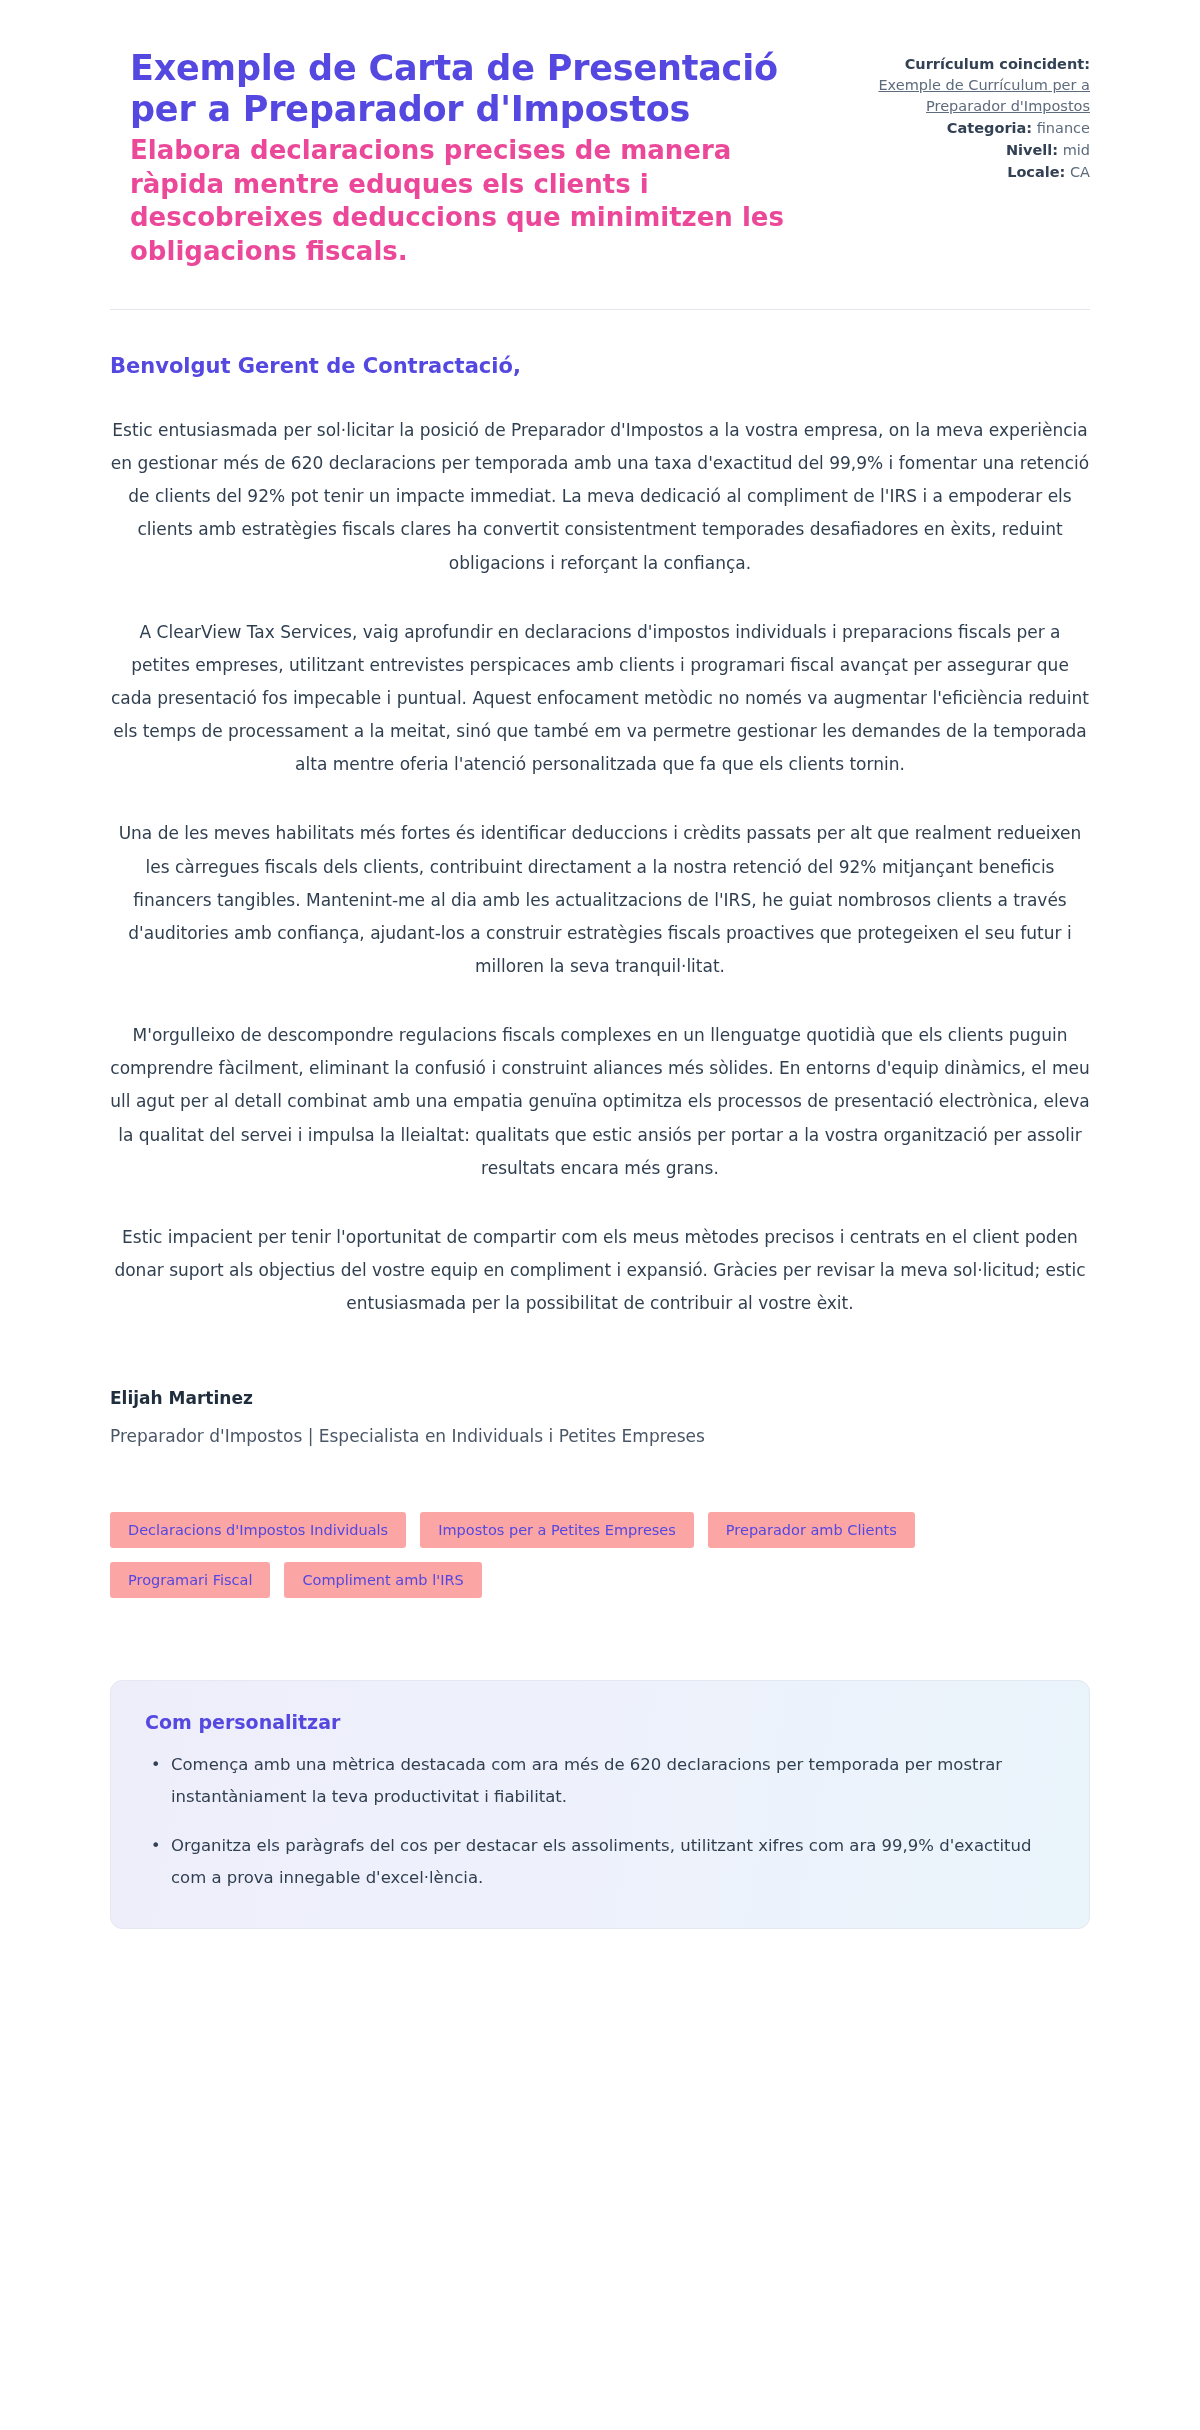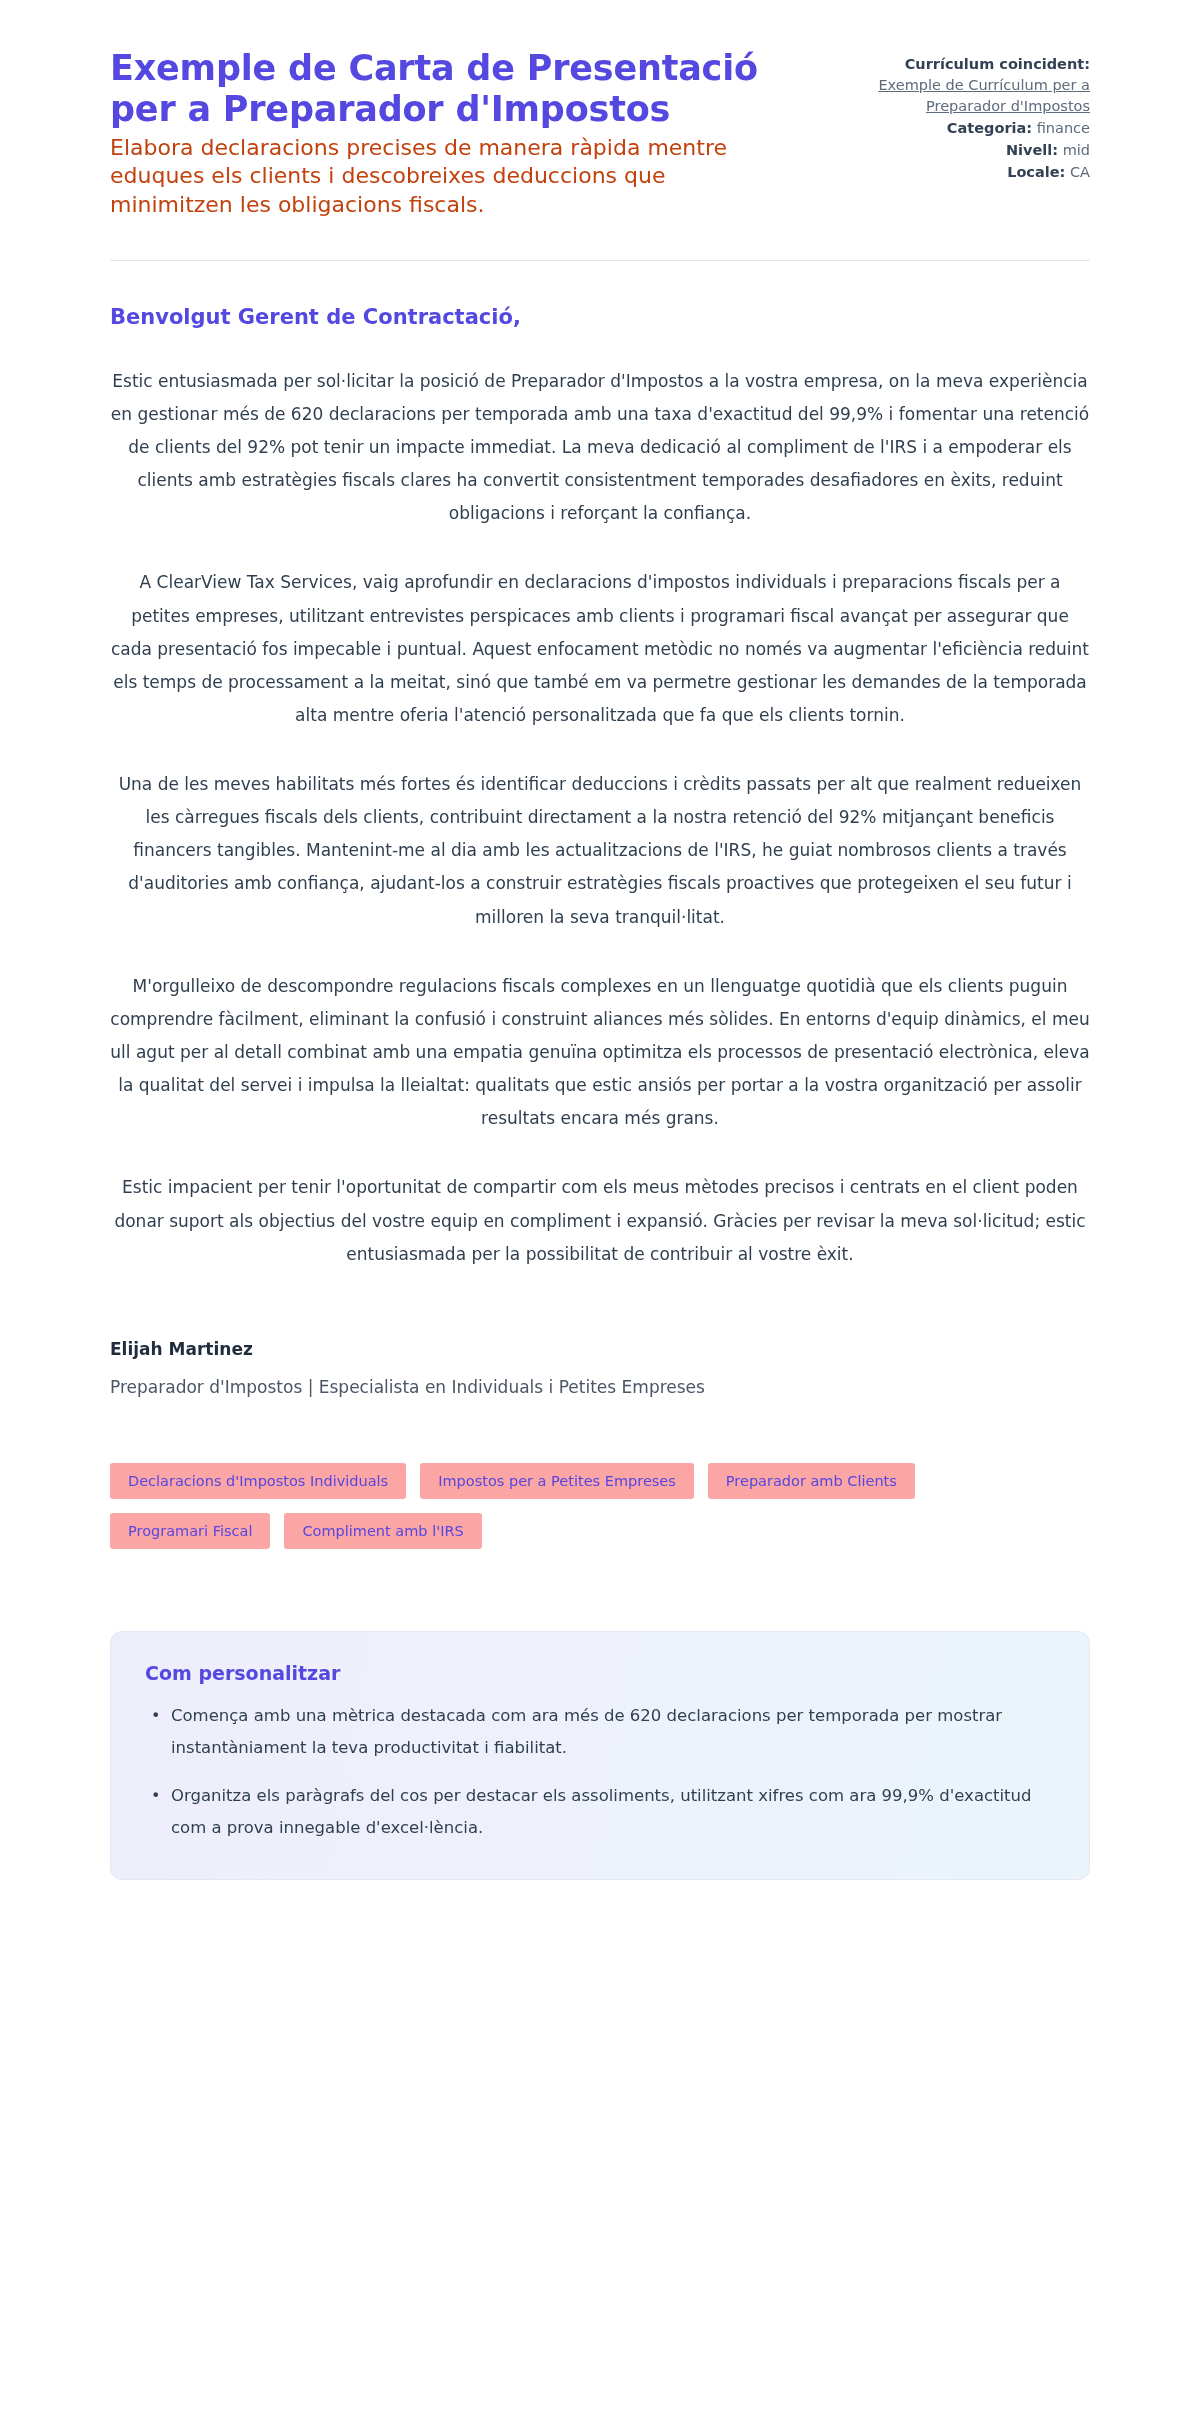"Exemple de Carta de Presentació" .header { margin-left: none -> 20px }
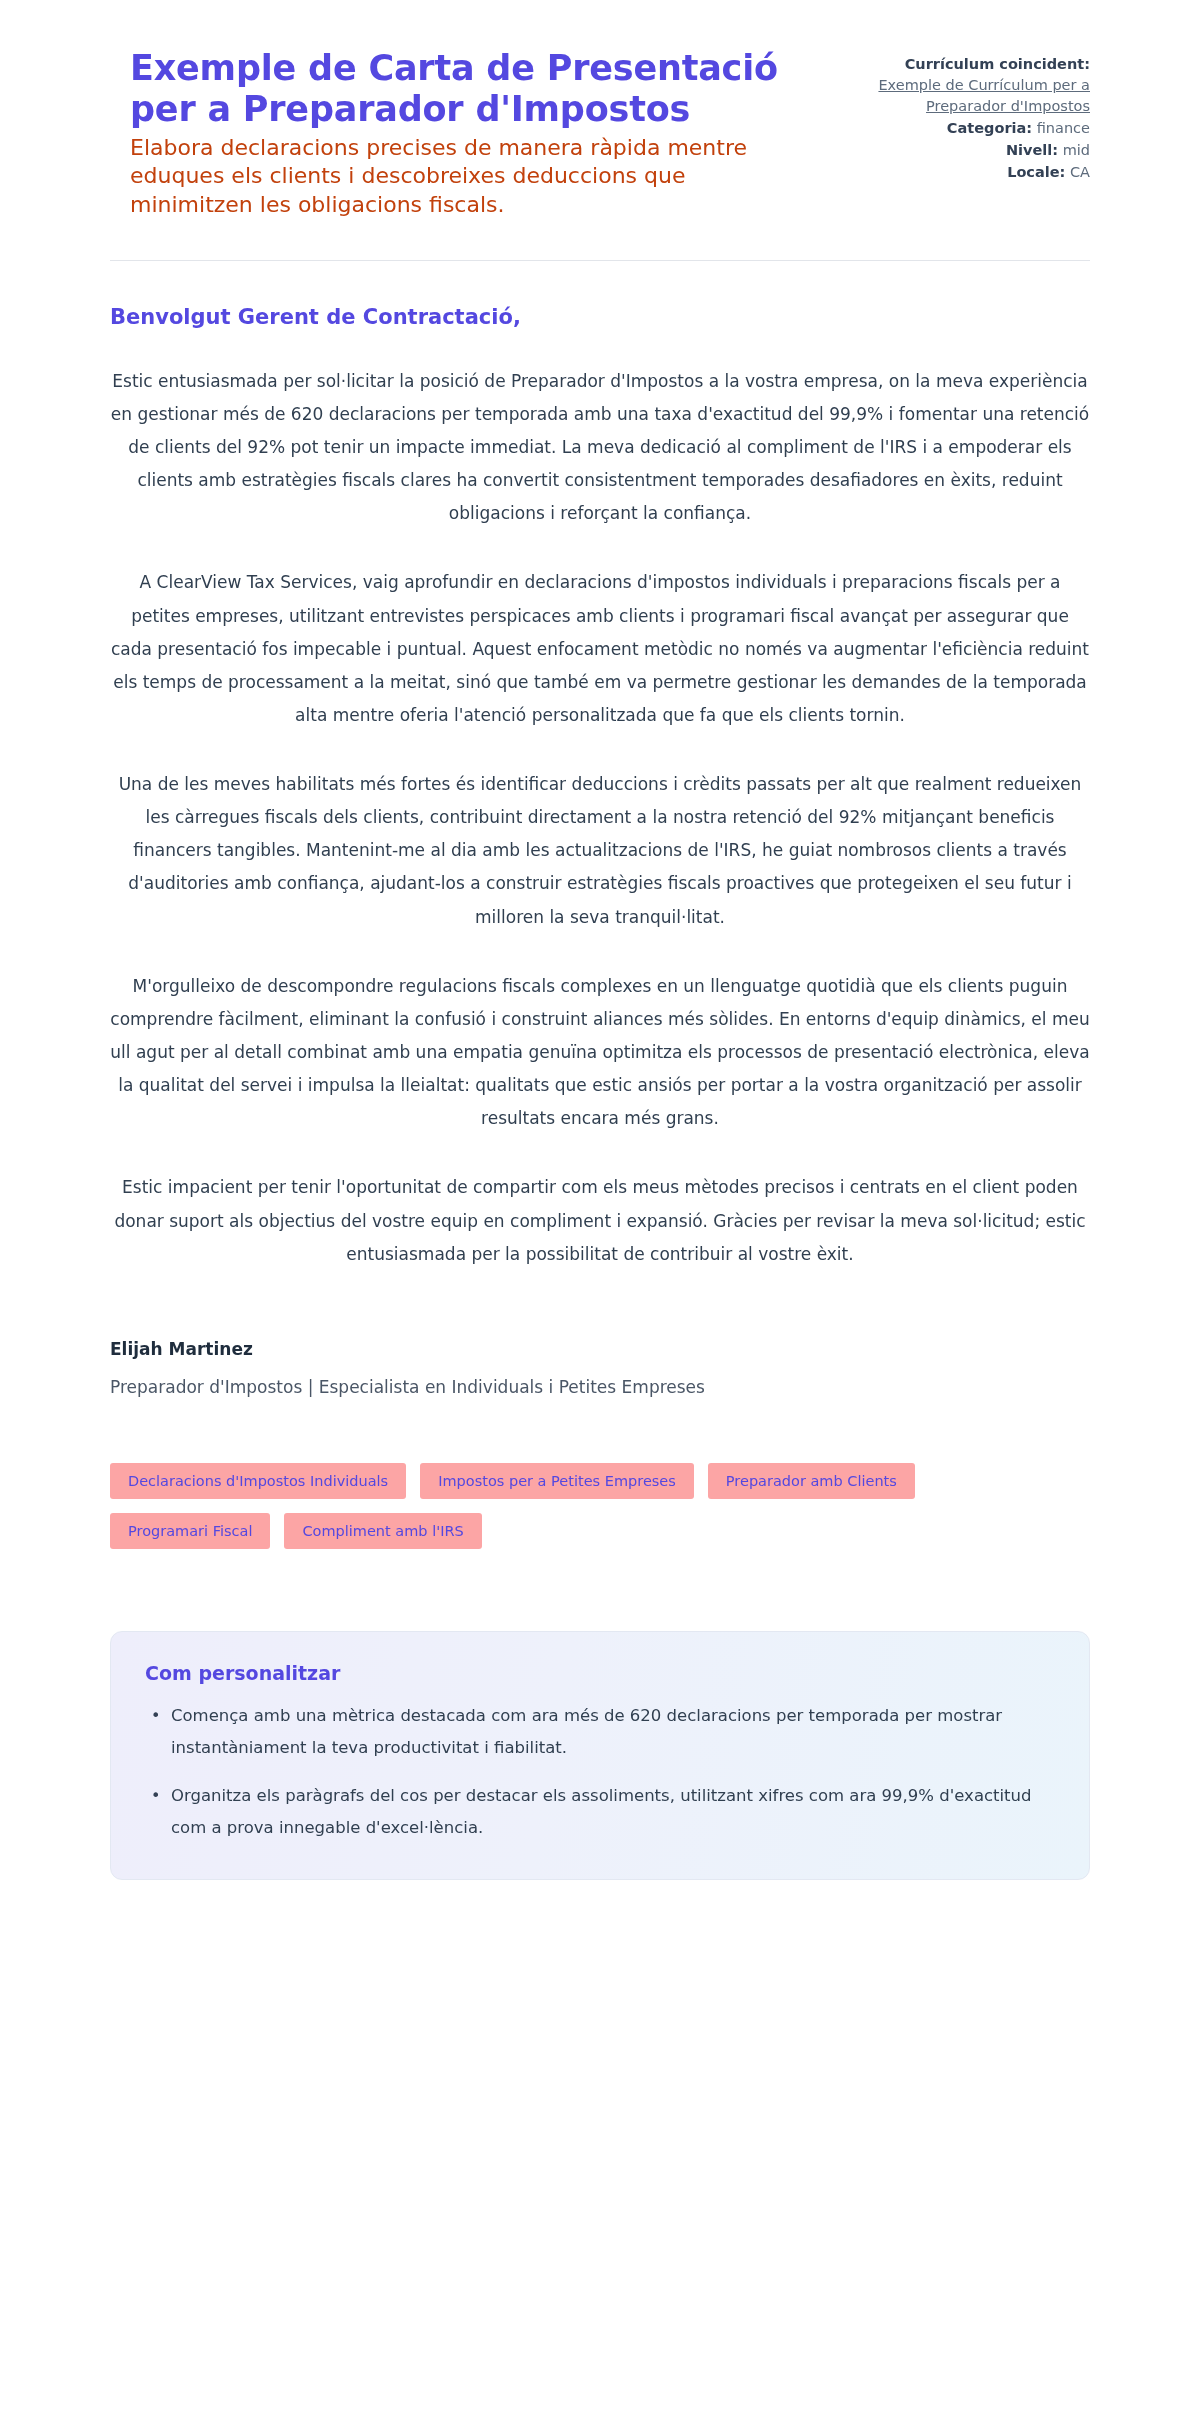"Elabora declaracions precises de manera" .doc-subtitle { color: #c2410c -> #ec4899; font-size: 22px -> 26px; font-weight: normal -> bold }
